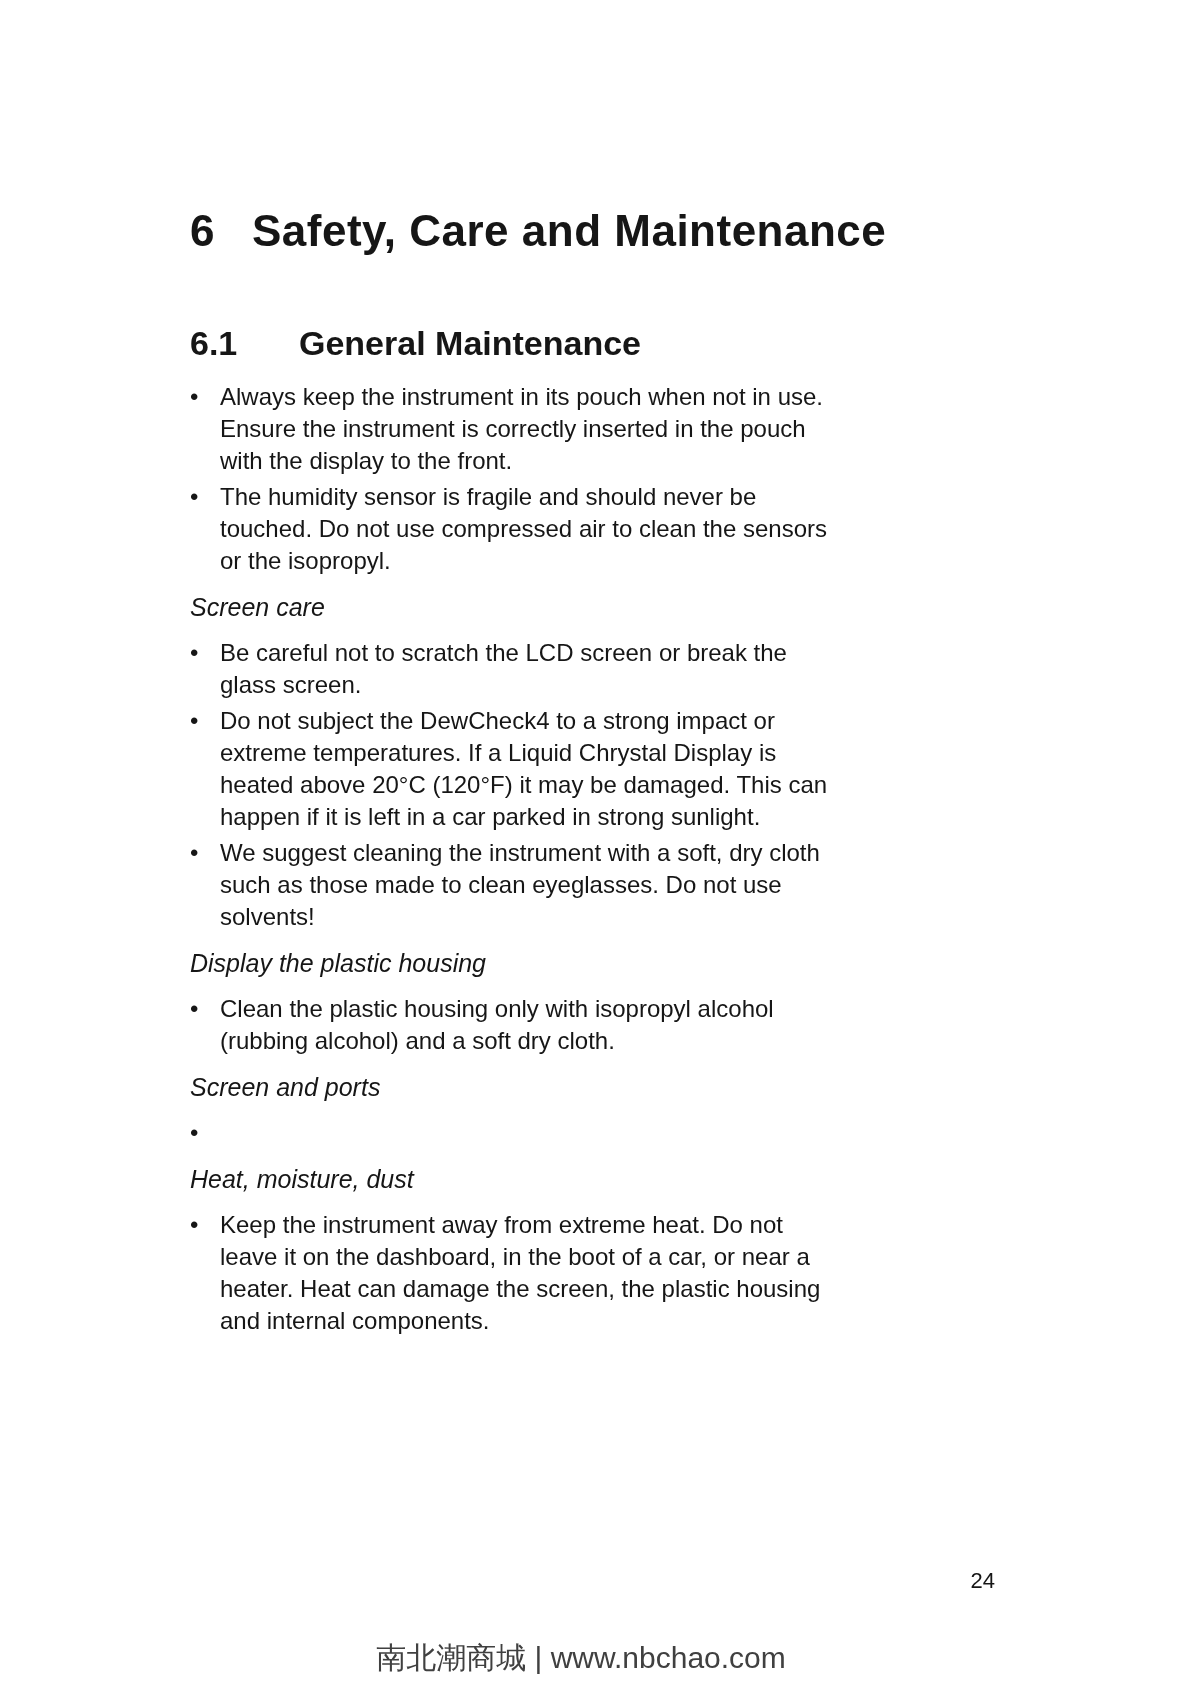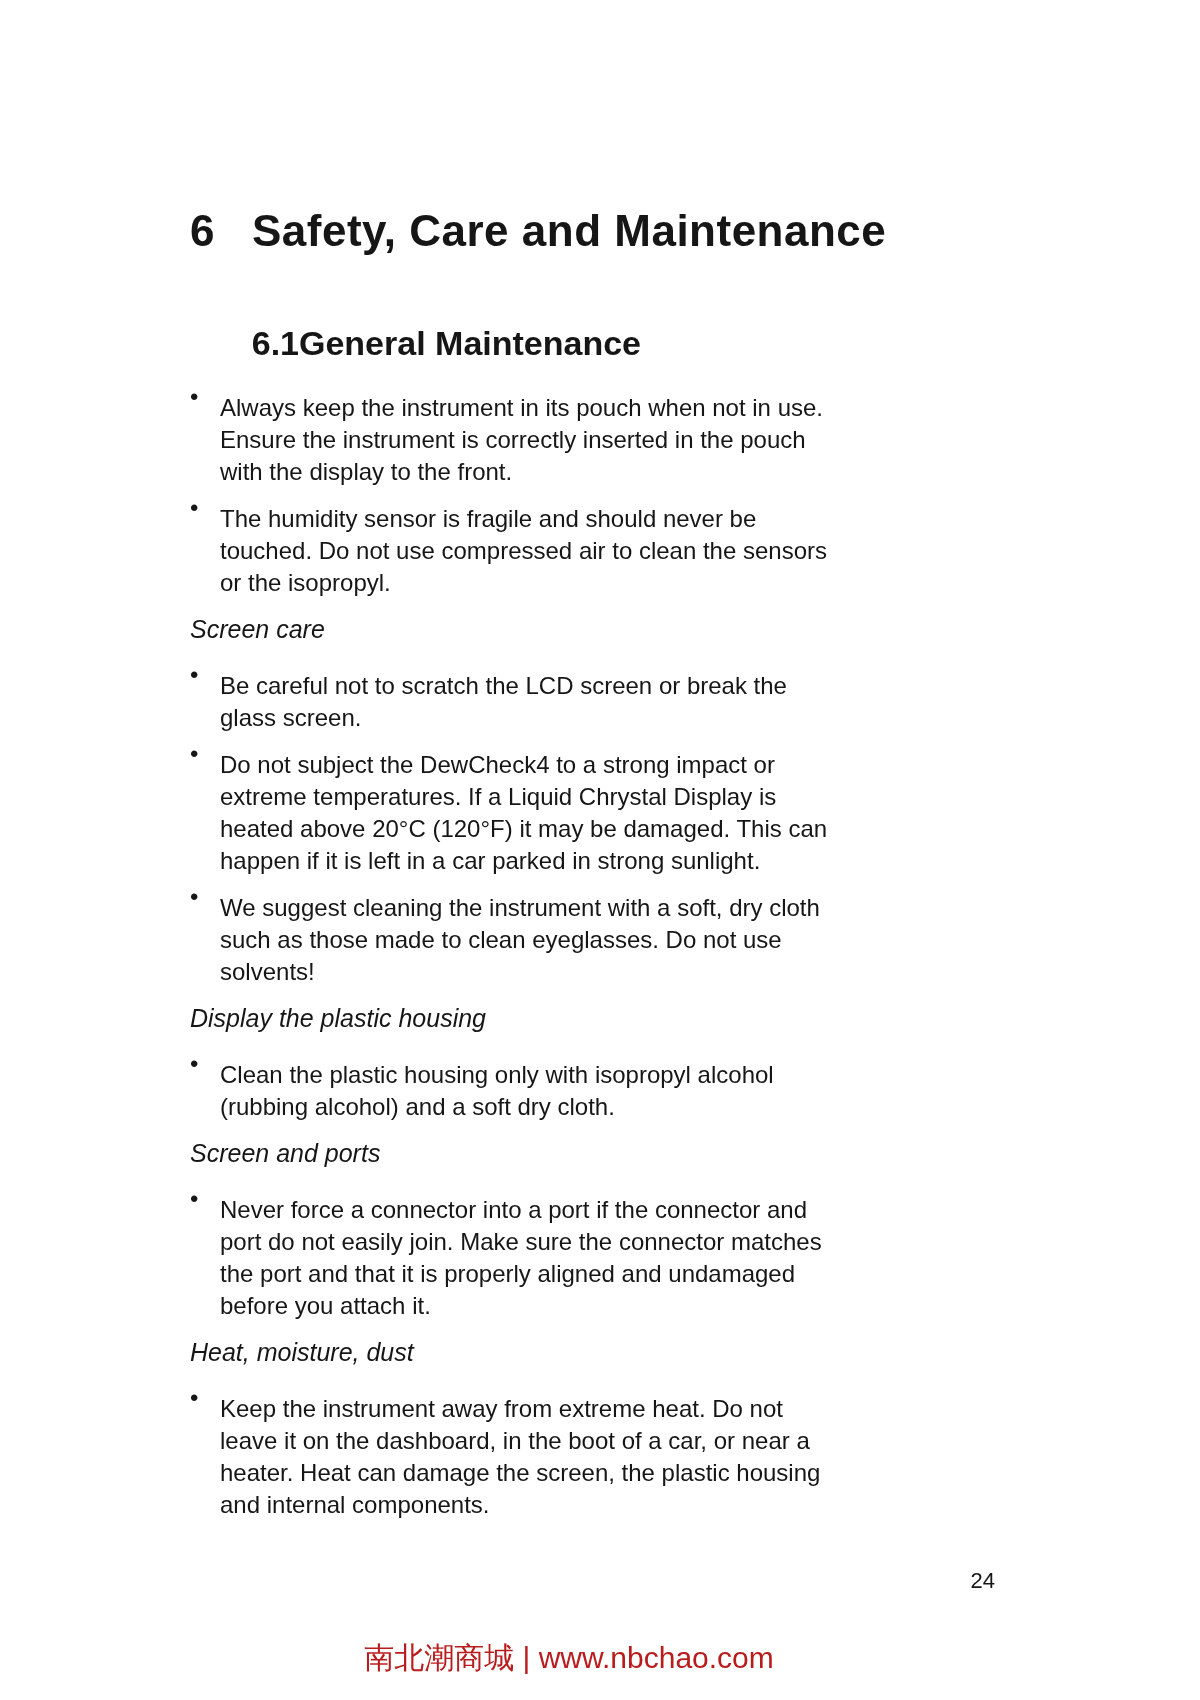"6.1" .h2 .sec-num { text-align: right -> none }
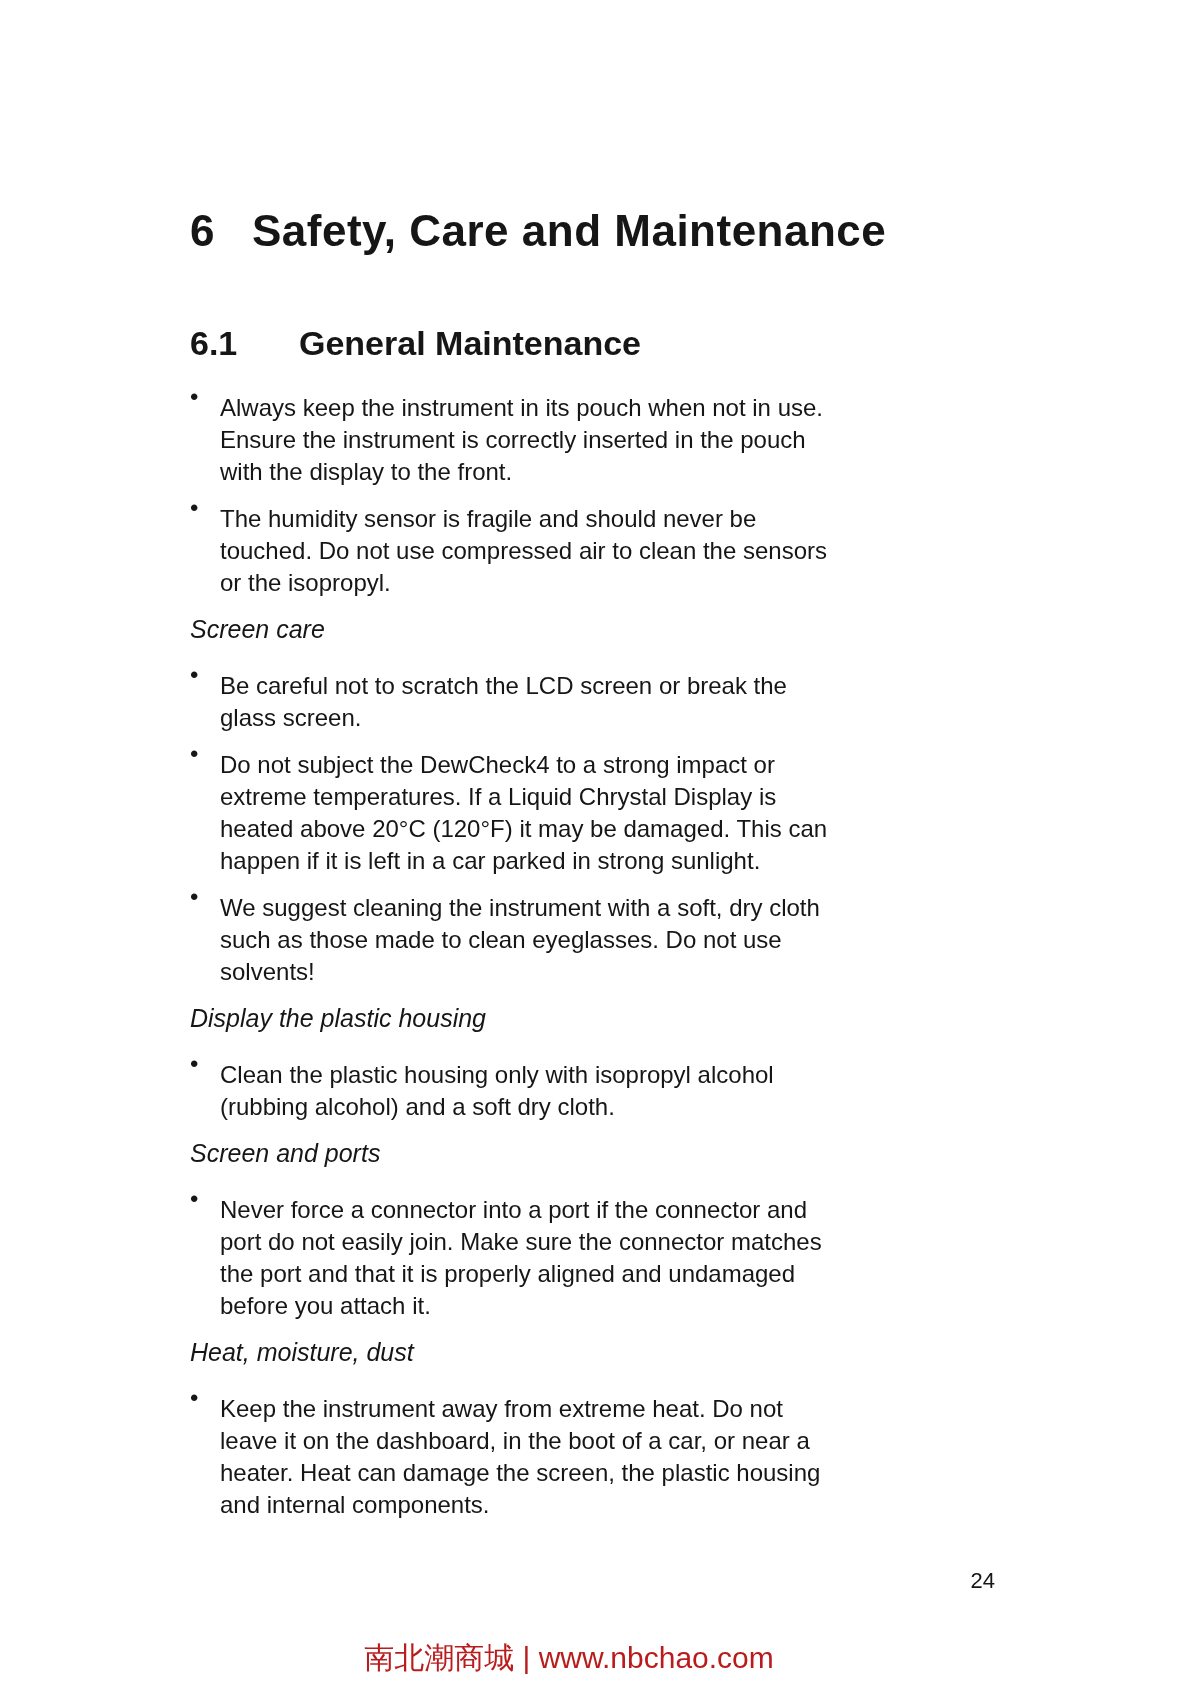"Always keep the instrument in" .bullet .text, .subhead { margin-top: 11px -> none }
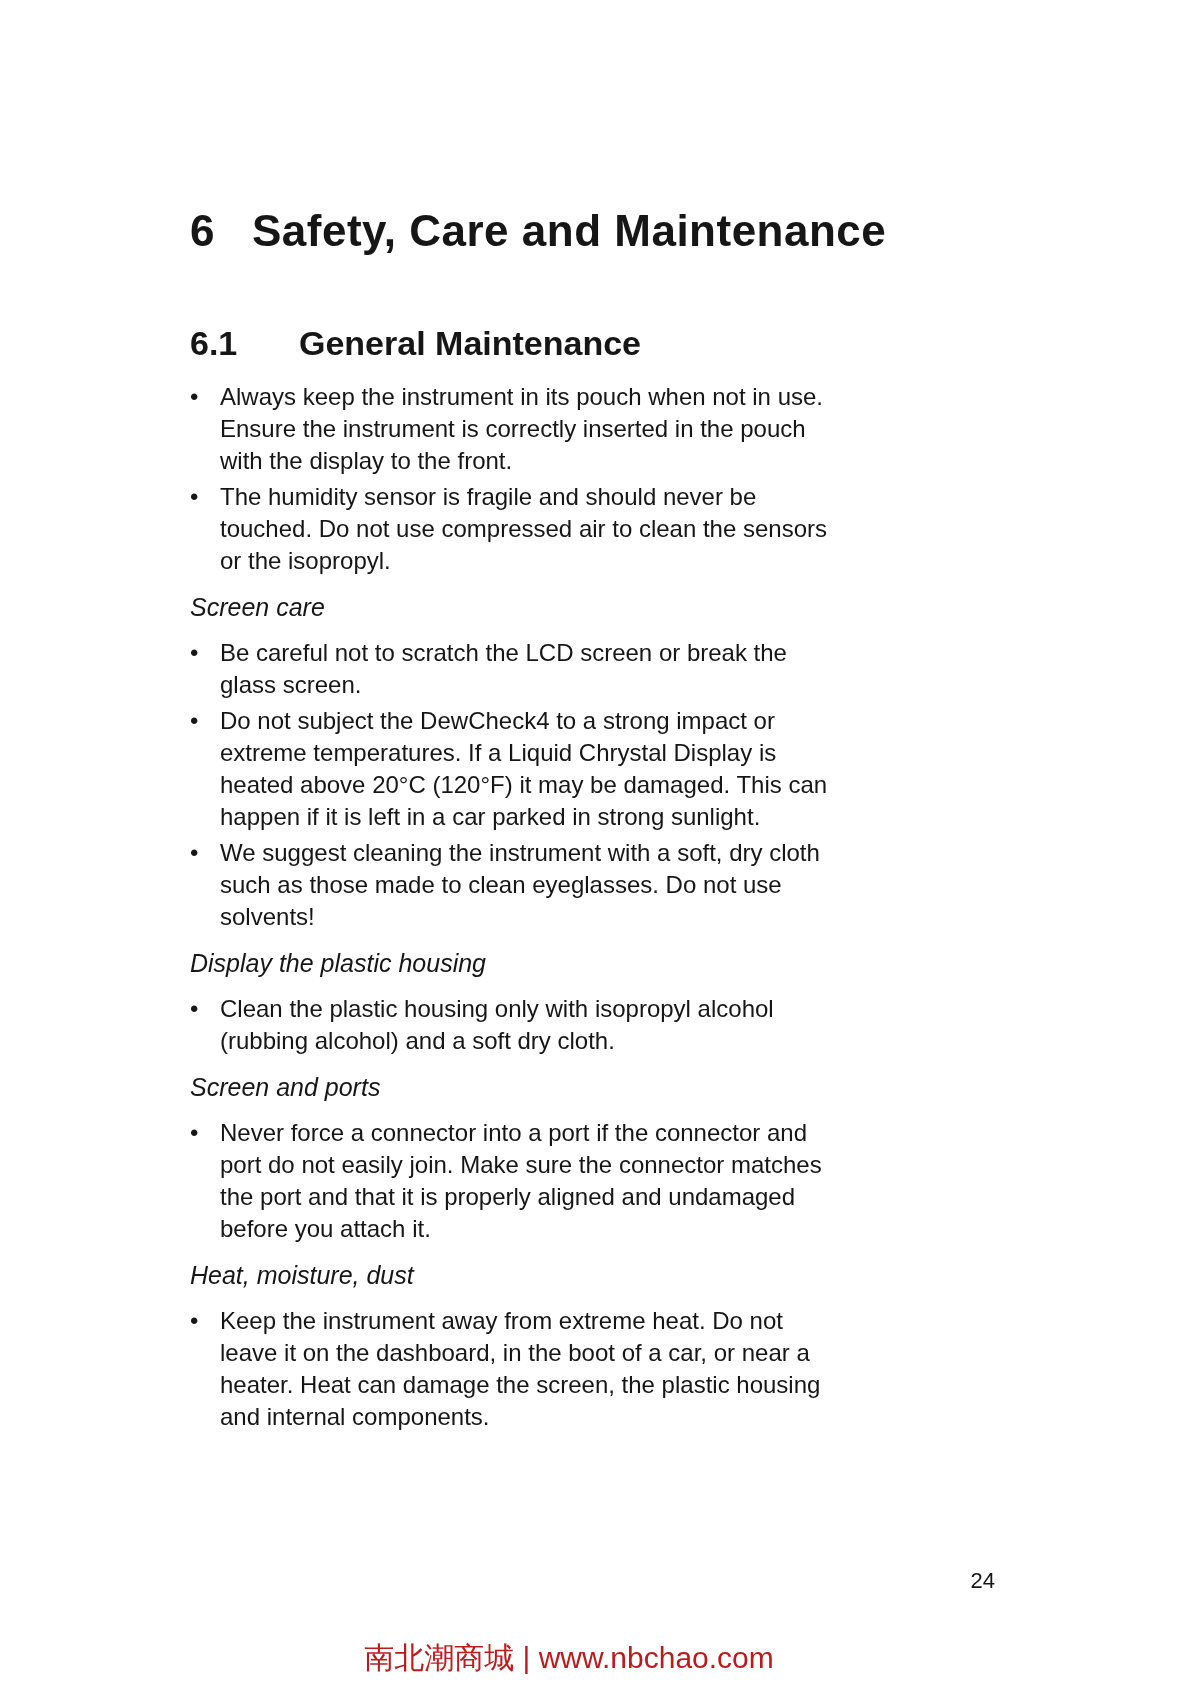"Never force a connector into" span.text { html: <span>Never force a connector into a port if the connector and port do not easily join. Make sure the connector matches the port and that it is properly aligned and undamaged before you attach it.</span> -> none }
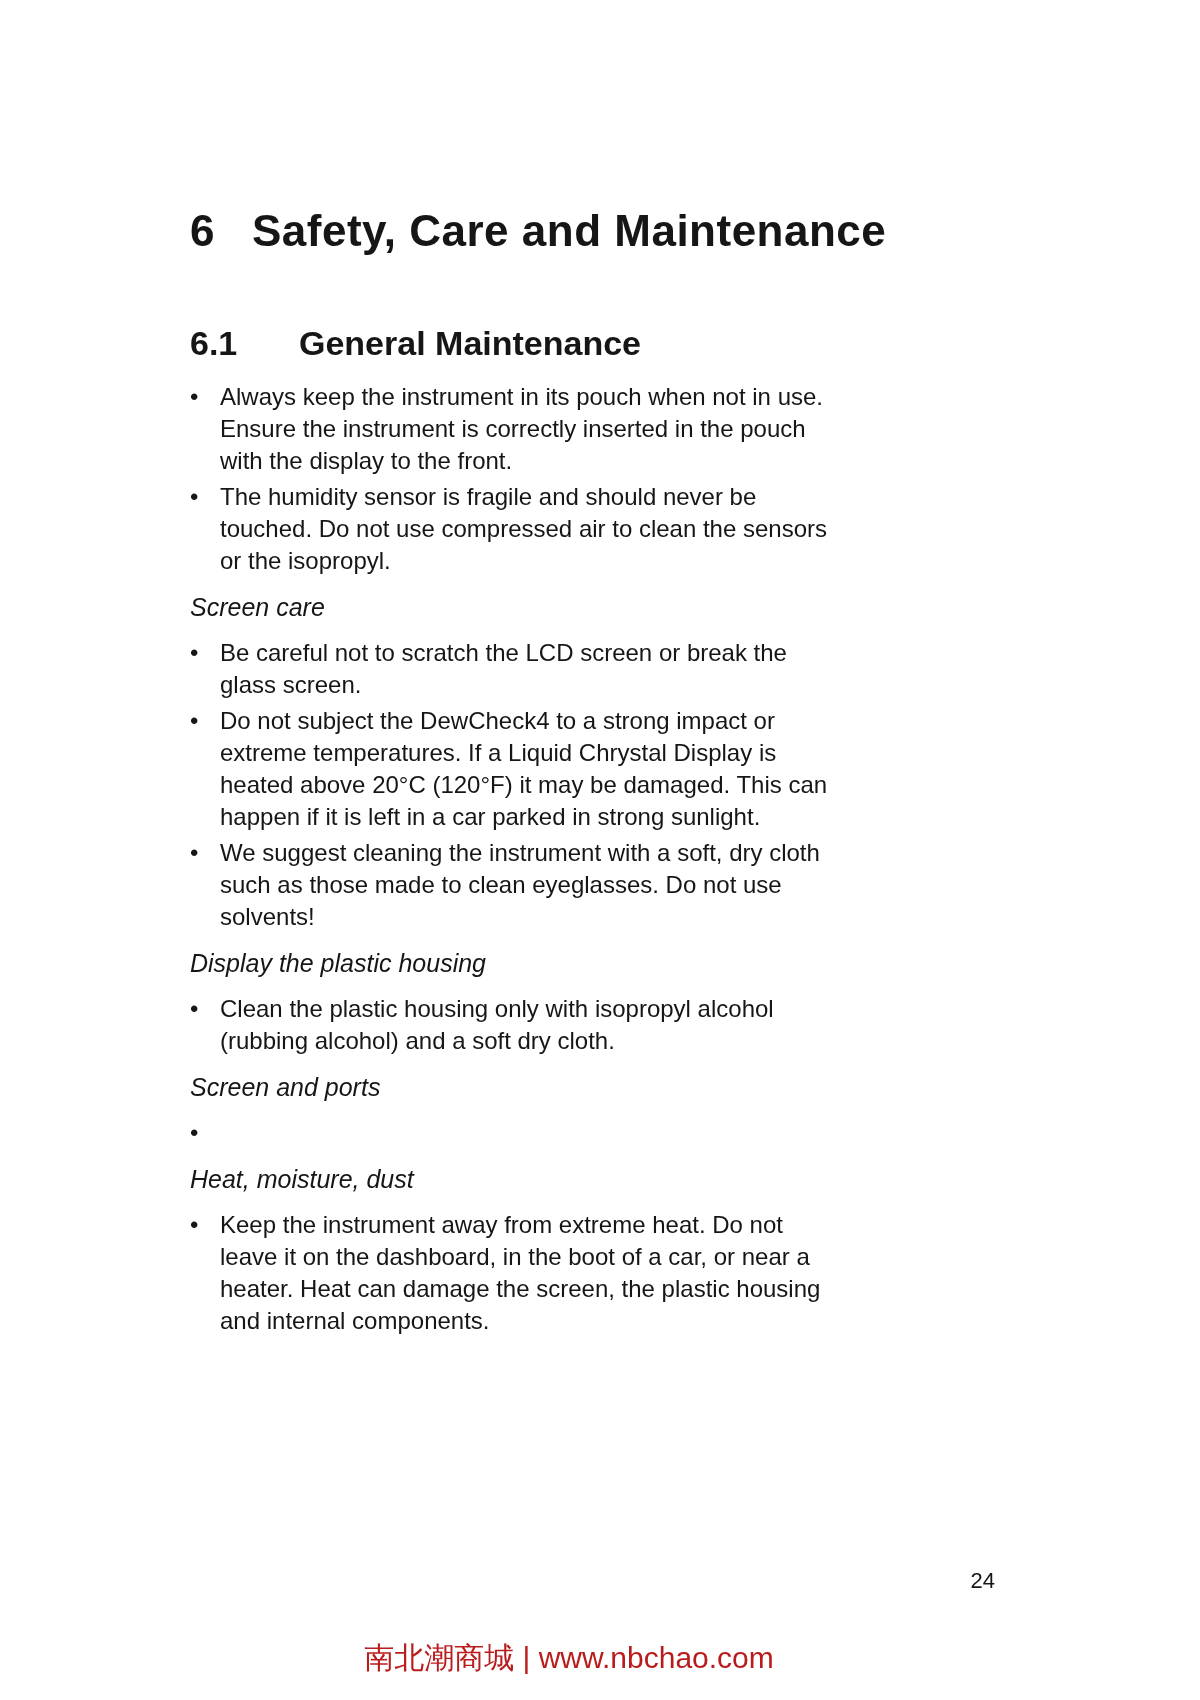"南北潮商城 | www.nbchao.com" .footer { color: #b91c1c -> #404040; left: 0 -> 12px }
